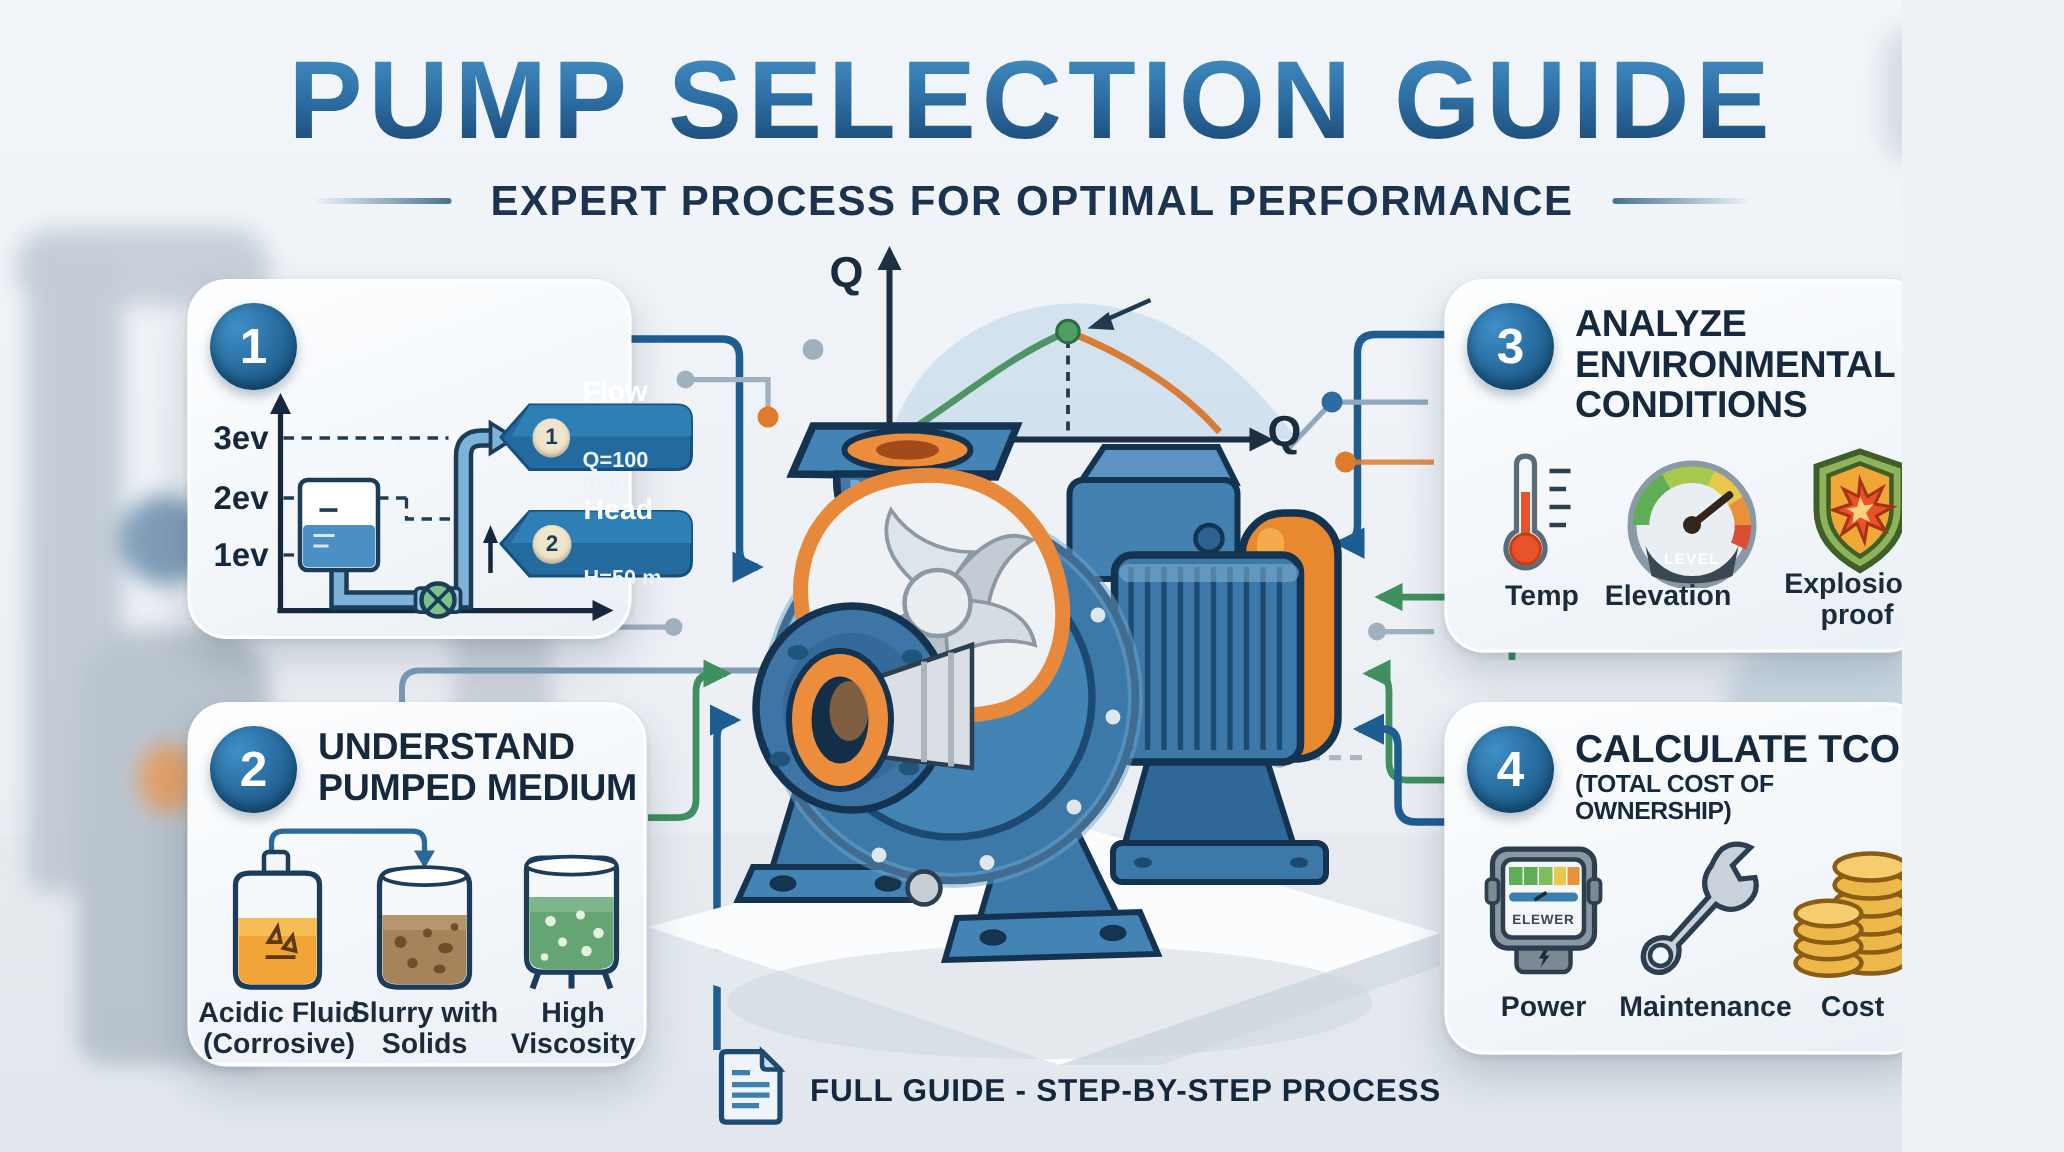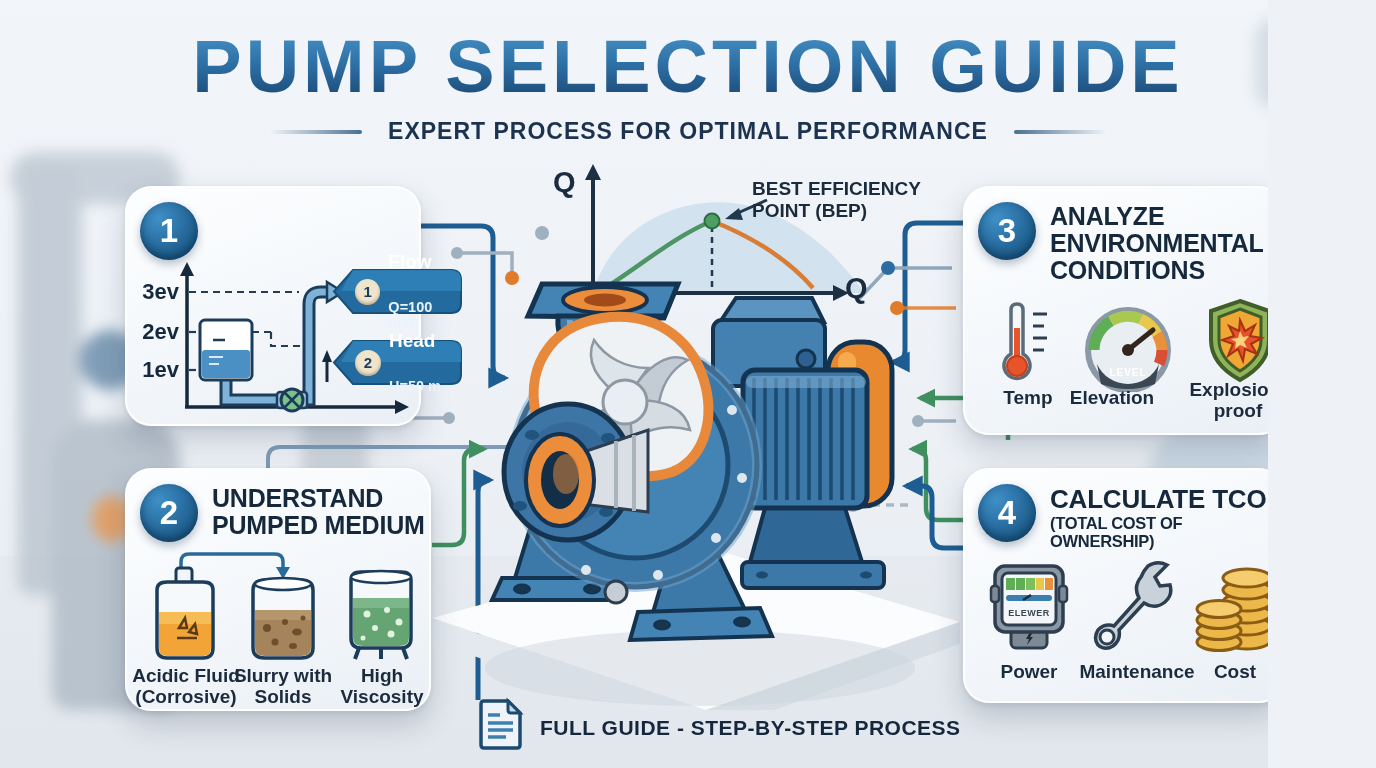"EXPERT PROCESS FOR OPTIMAL PERFORMANCE" .subtitle { font-size: 23px -> 28px }
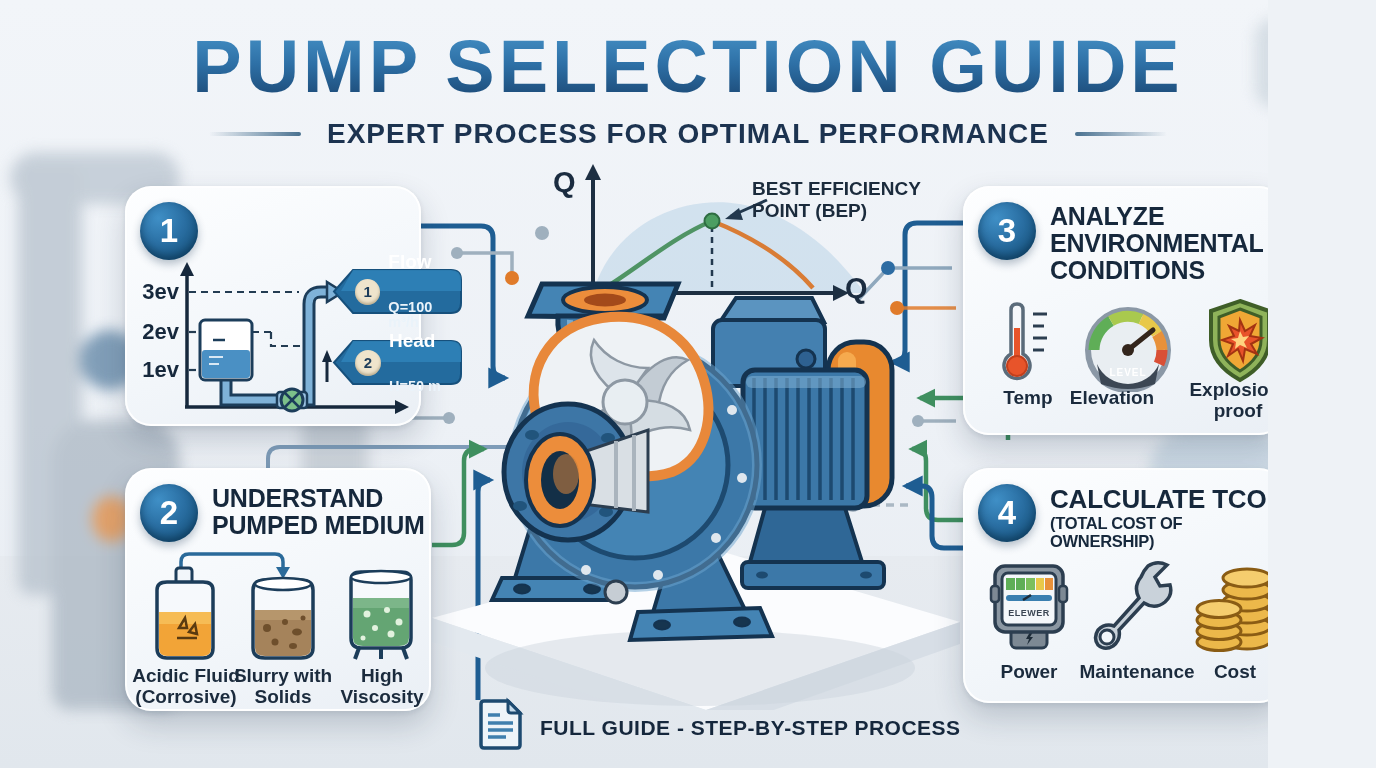"BEST EFFICIENCY POINT (BEP)" div.bep-note { html: <div>BEST EFFICIENCY POINT (BEP)</div> -> none }
